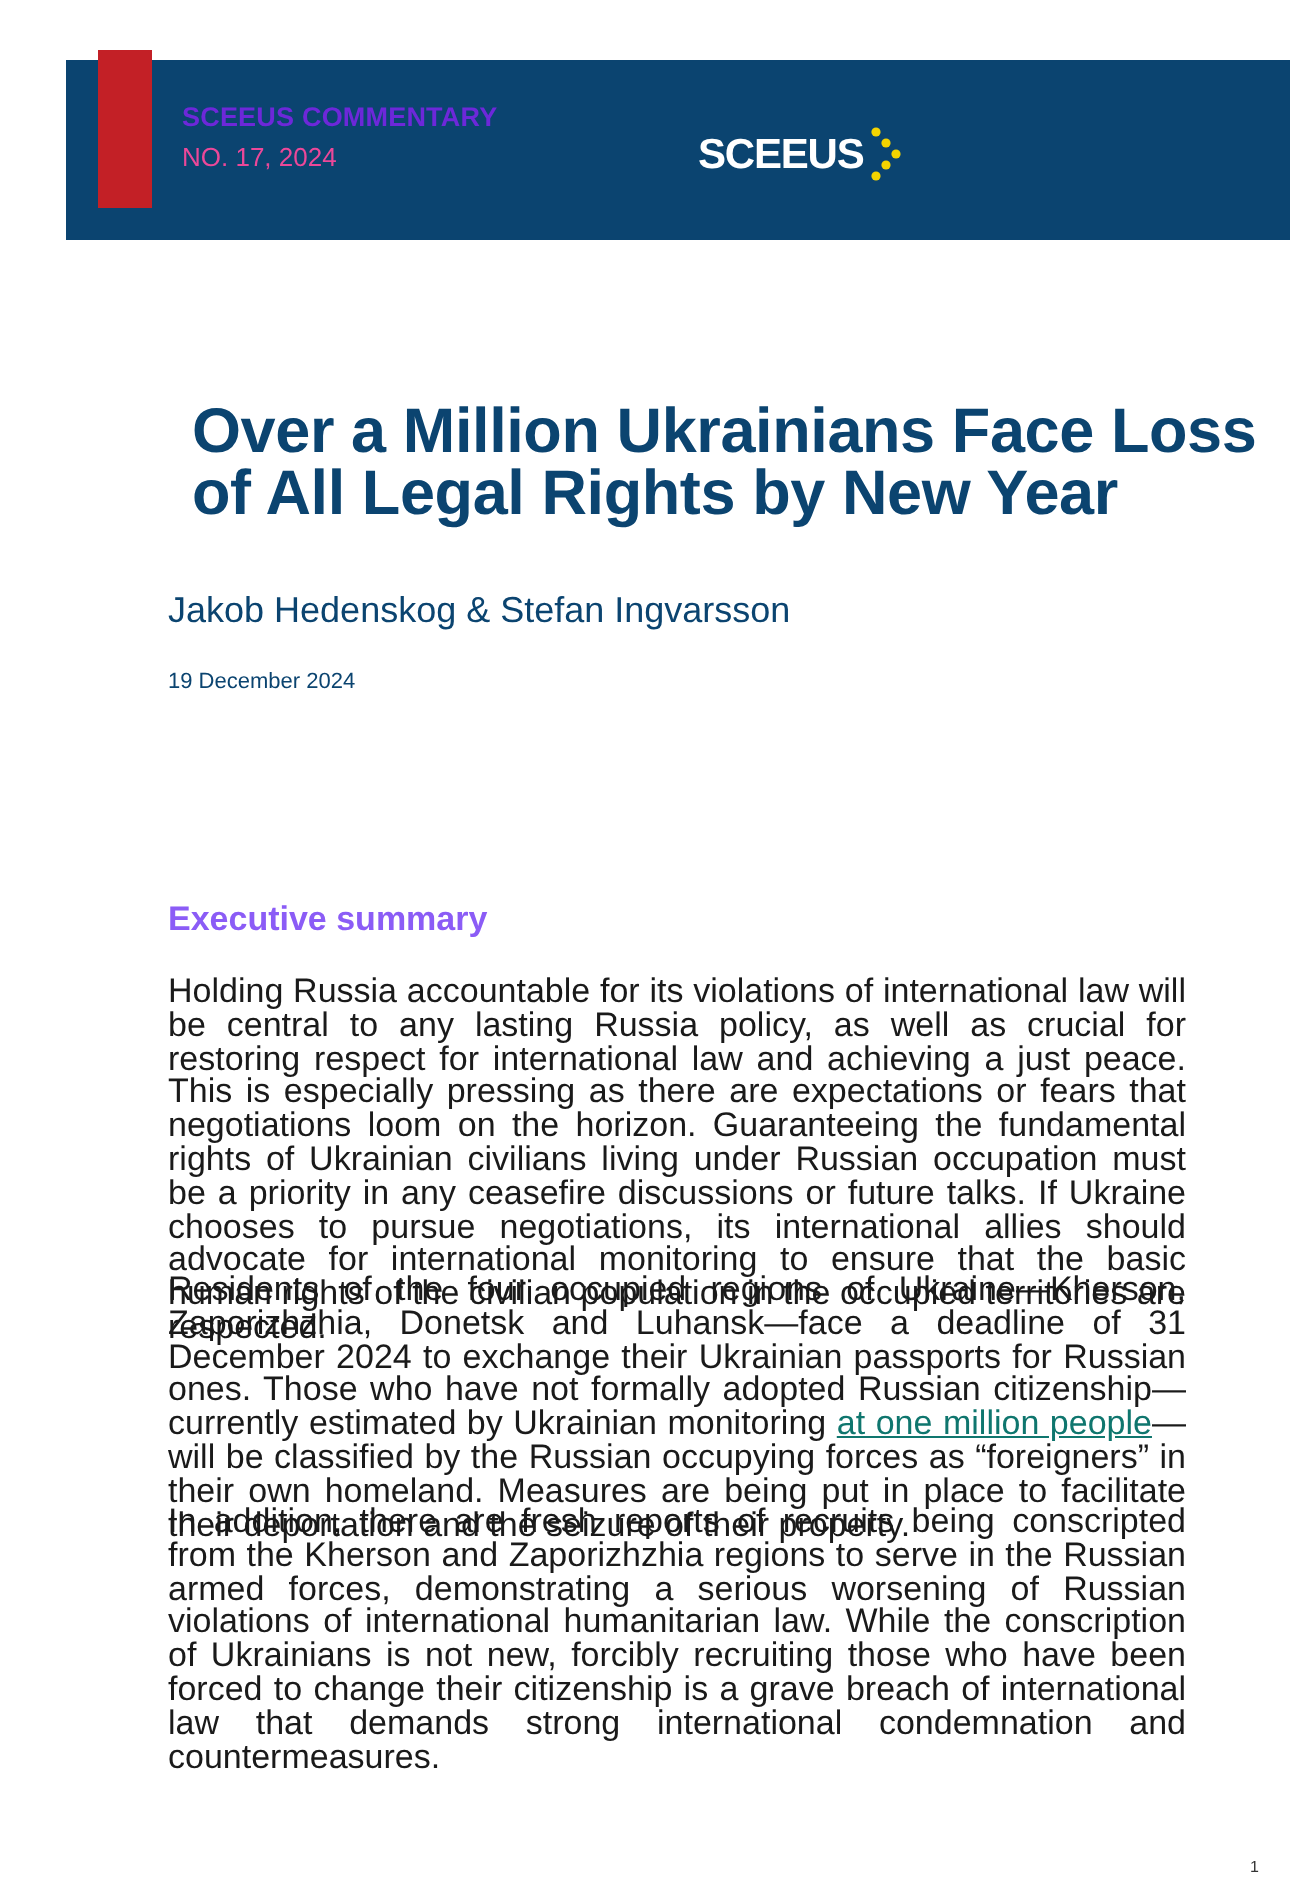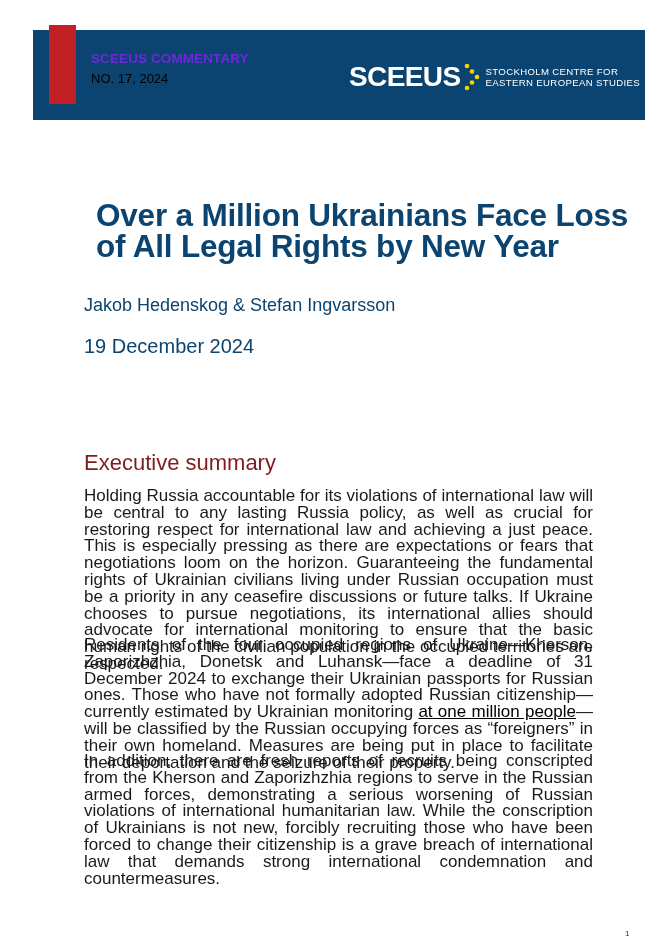"NO. 17, 2024" .issue { color: #000000 -> #ec4899 }
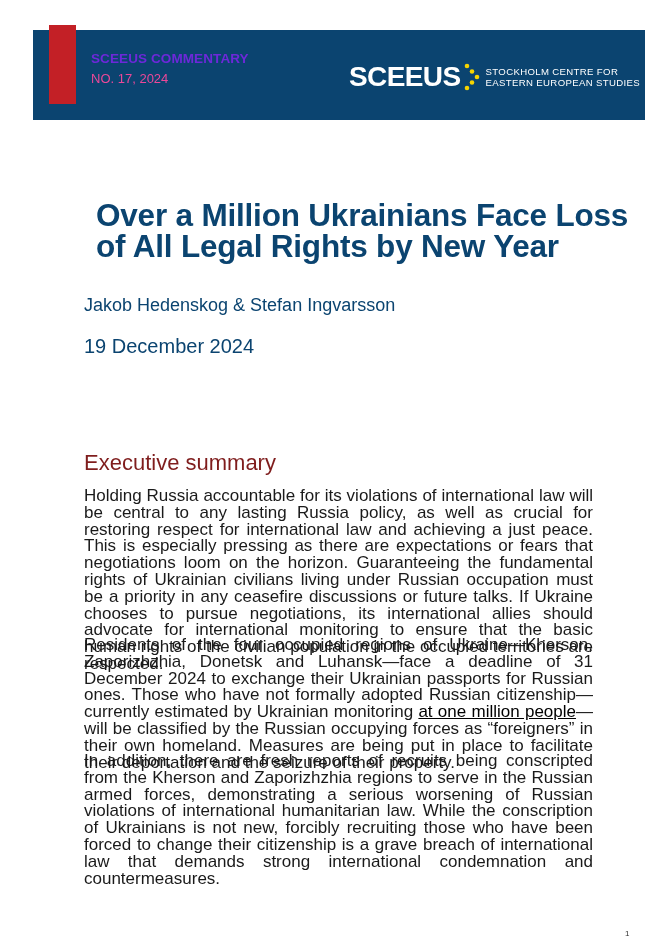"SCEEUS" .logo-word { font-size: 28px -> 21px }
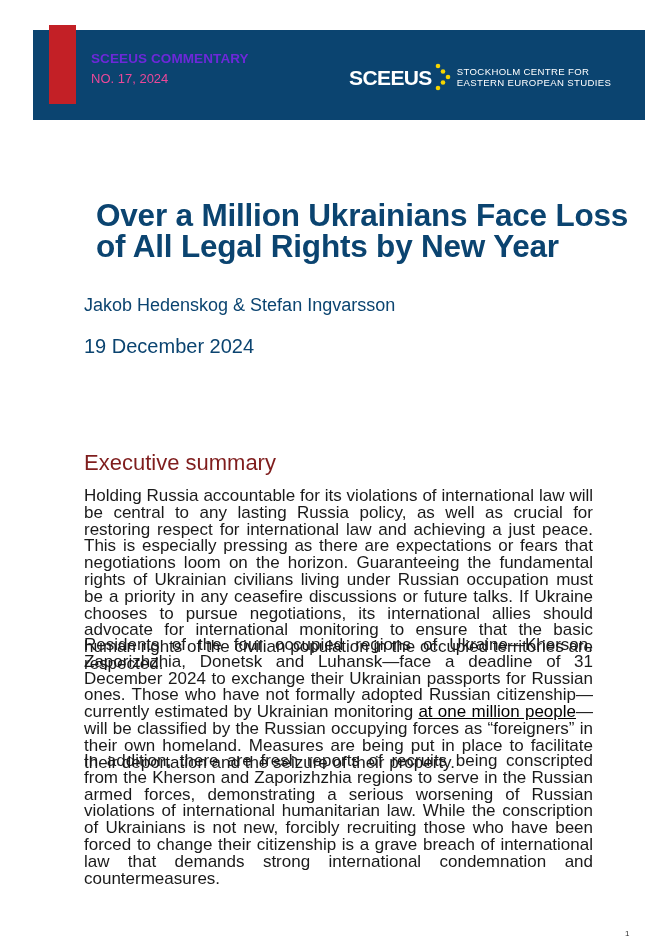"STOCKHOLM CENTRE FOR" div.logo-tag { html: <div> <div>STOCKHOLM CENTRE FOR</div> <div>EASTERN EUROPEAN STUDIES</div> </div> -> none }
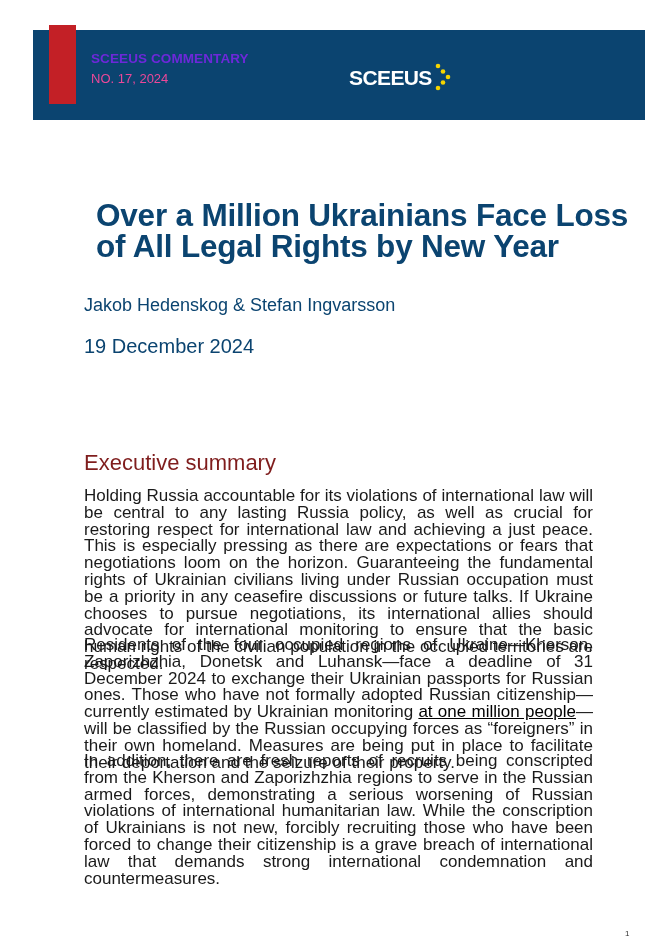"19 December 2024" .date { font-size: 20px -> 11px }
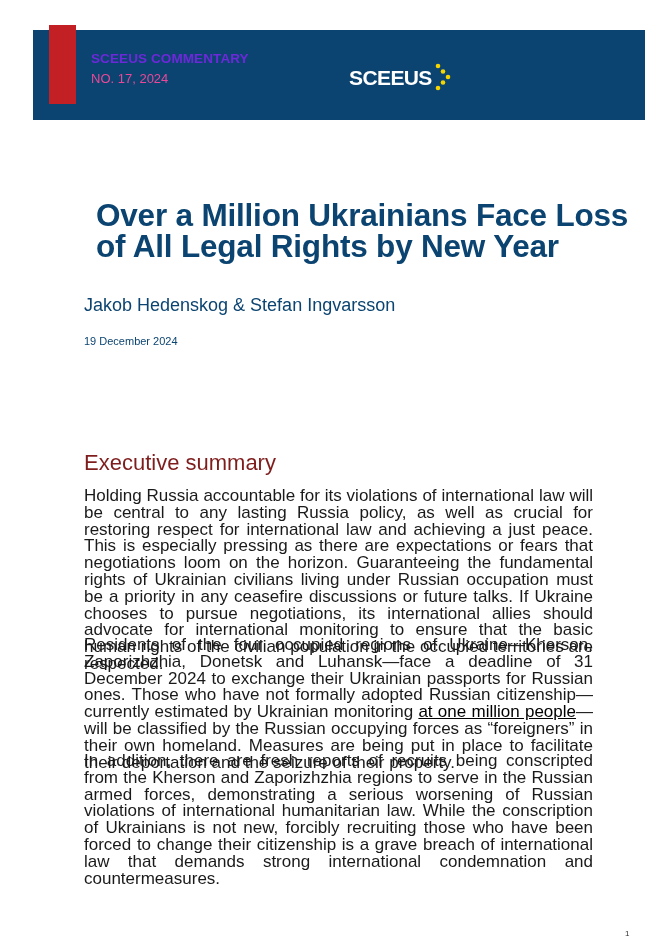"Executive summary" .section-head { color: #7f1d1d -> #8b5cf6; font-size: 22px -> 17px; font-weight: normal -> bold }
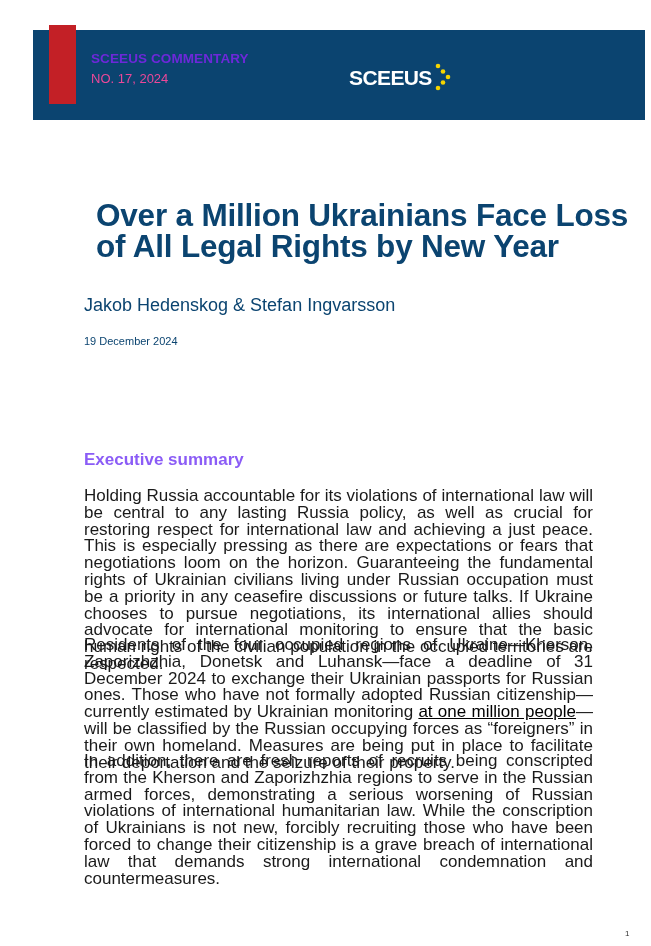"at one million people" .link { color: #000000 -> #0f766e }
